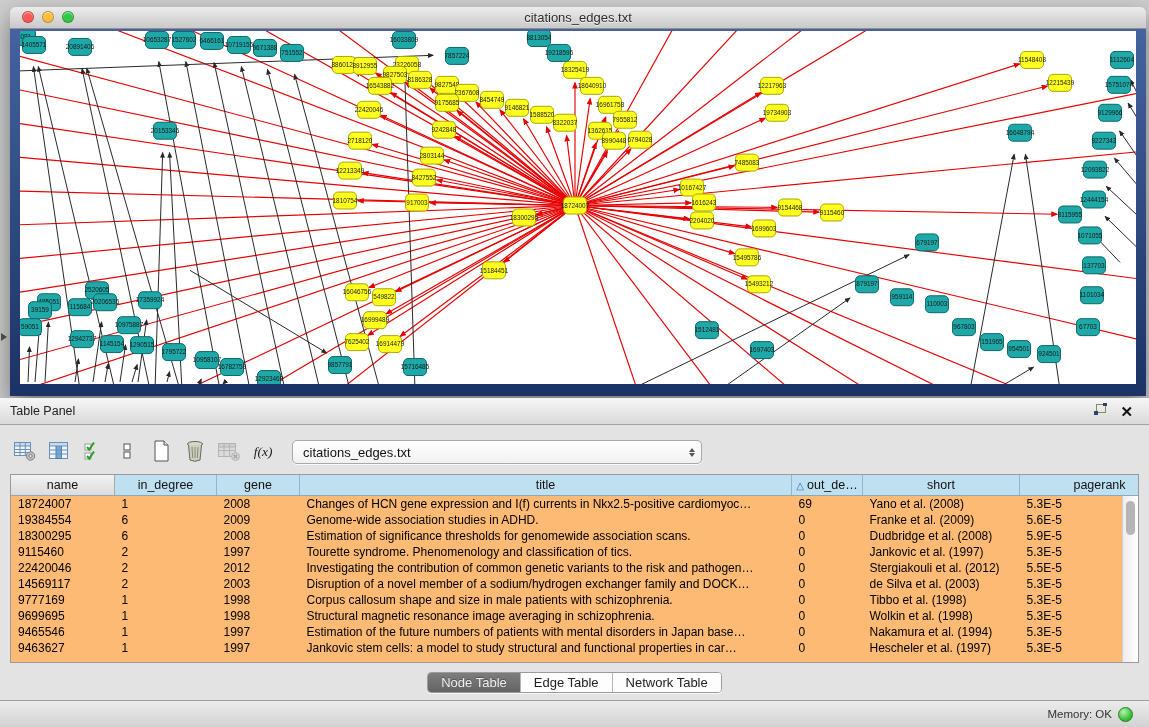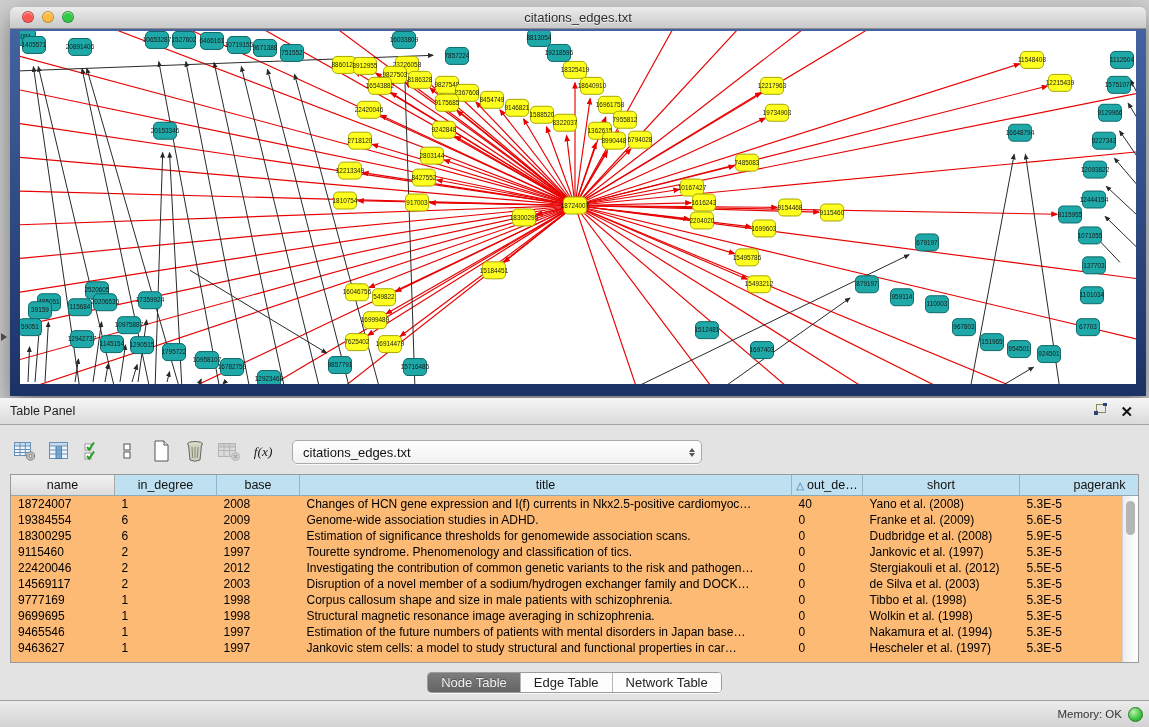"base" th { text: base -> gene }
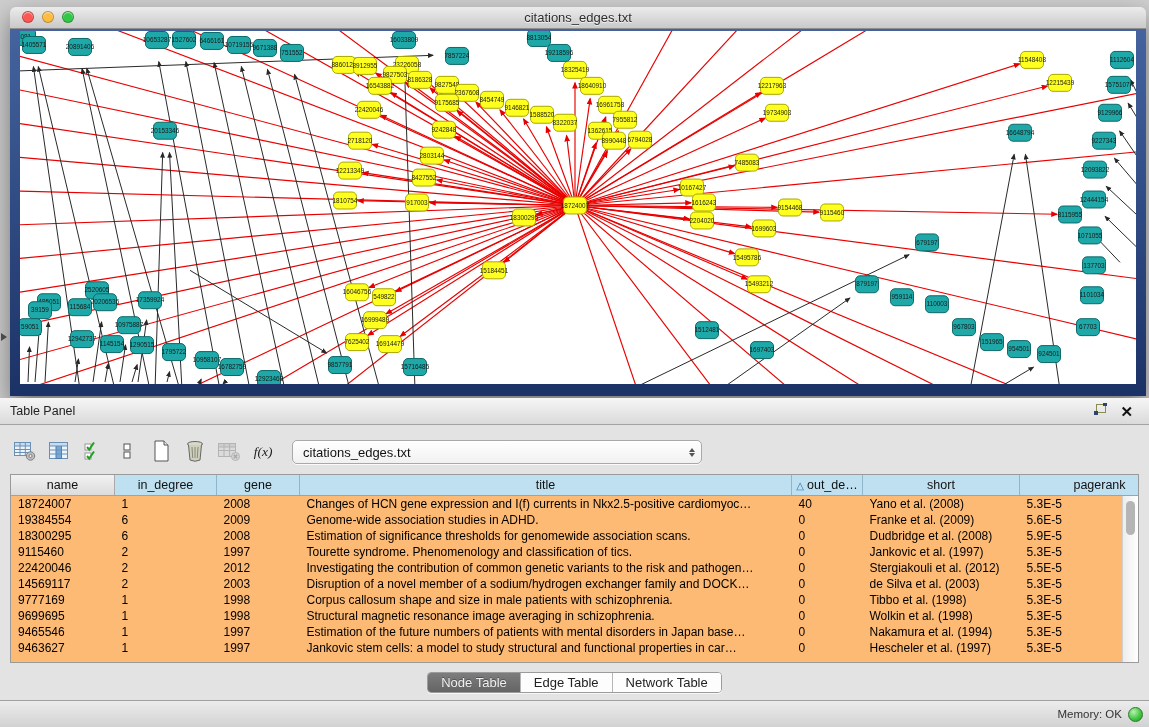"40" td { text: 40 -> 69 }
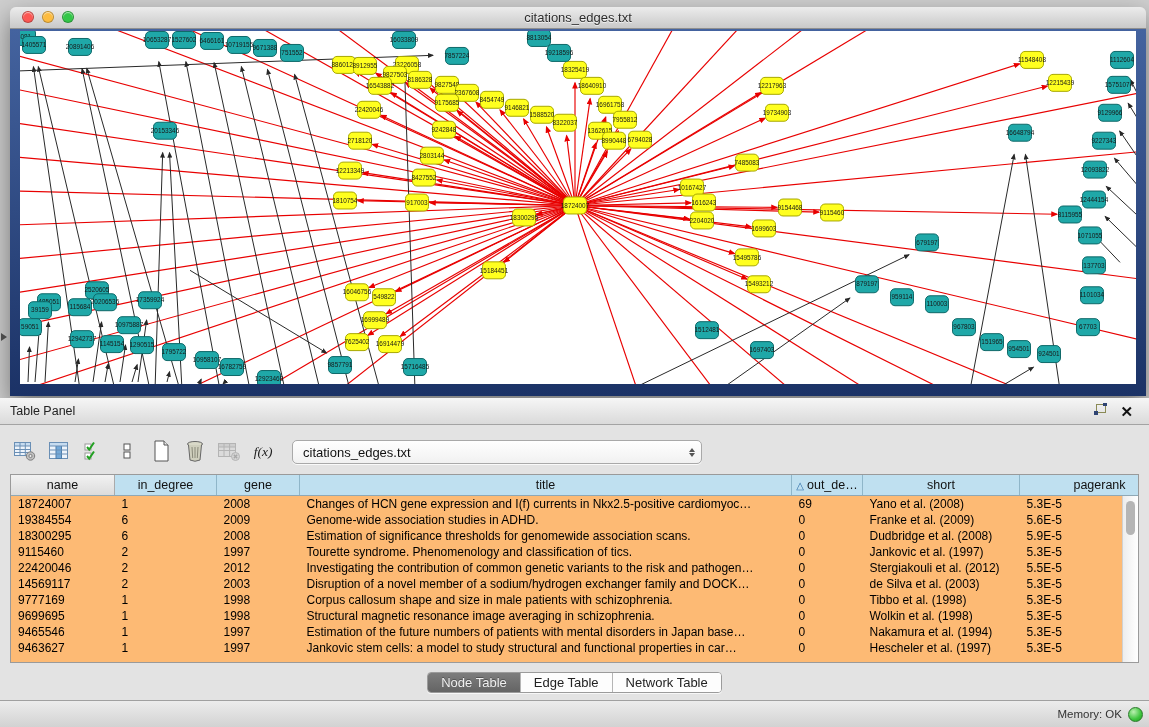"Memory: OK" .status-bar { padding-right: 6px -> 16px }
